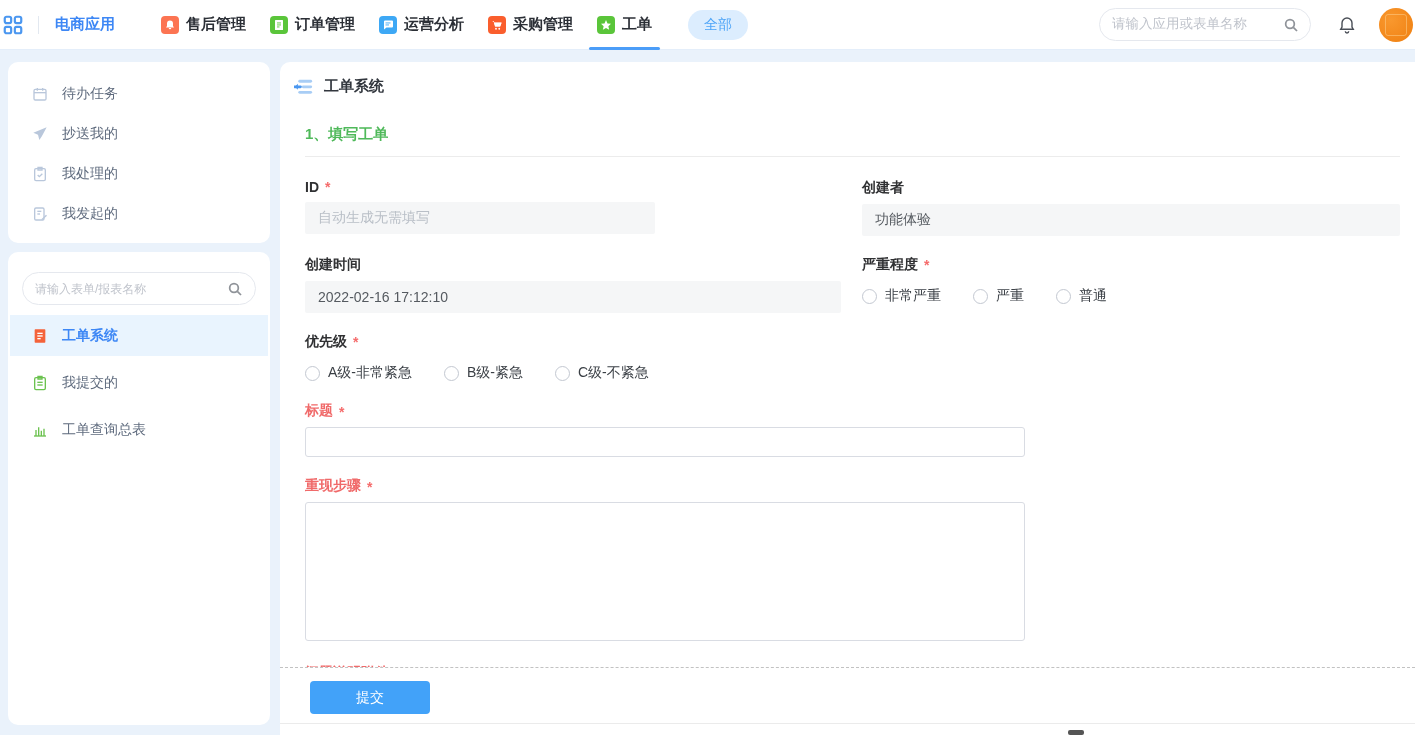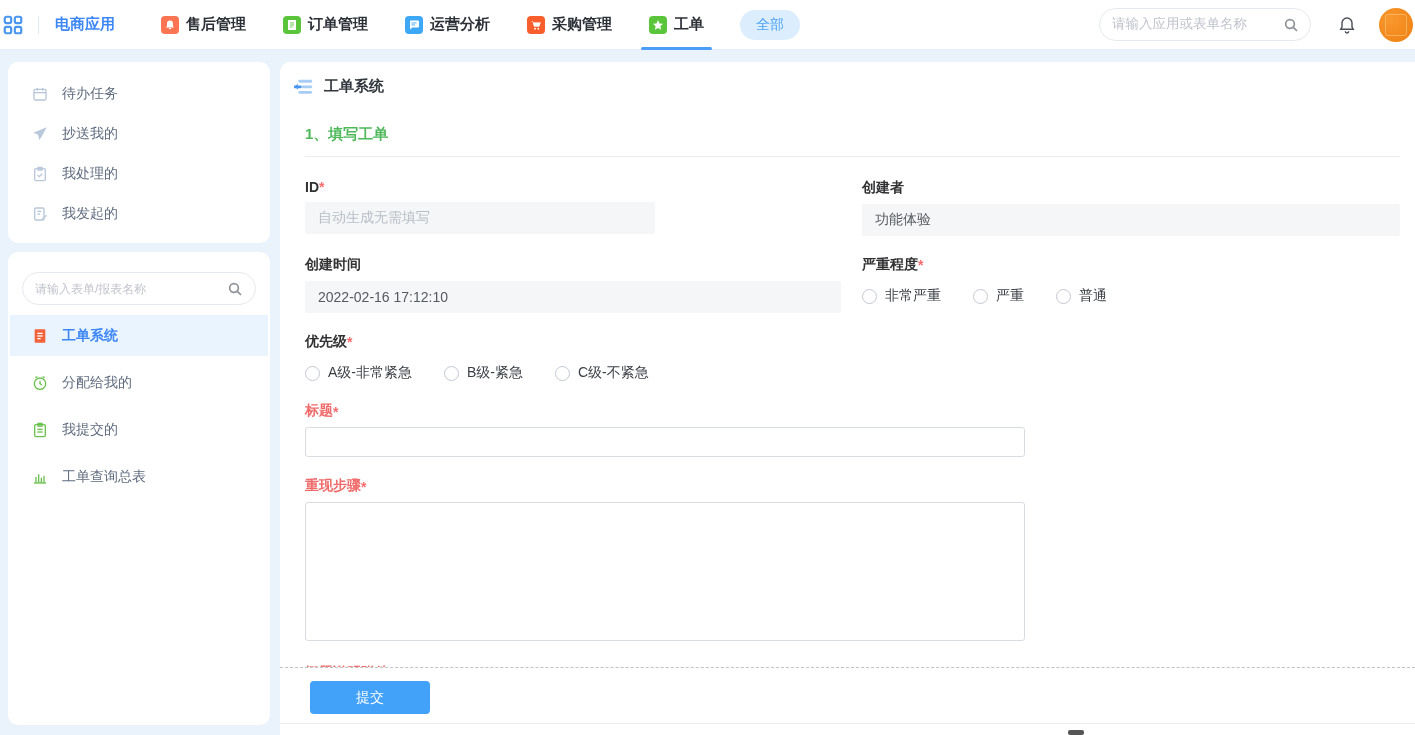"售后管理" .nav-apps { gap: 37px -> 24px }
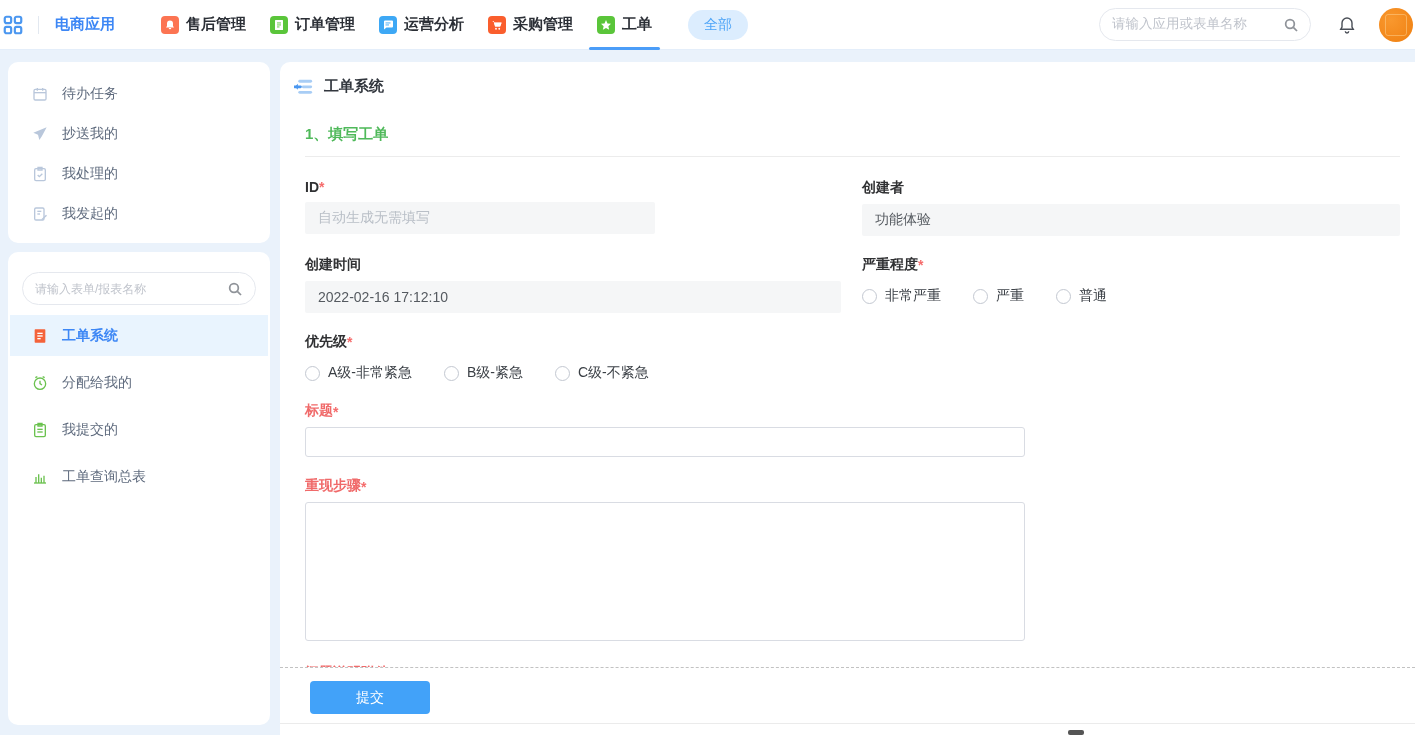"ID" .field .f-label { gap: none -> 6px }
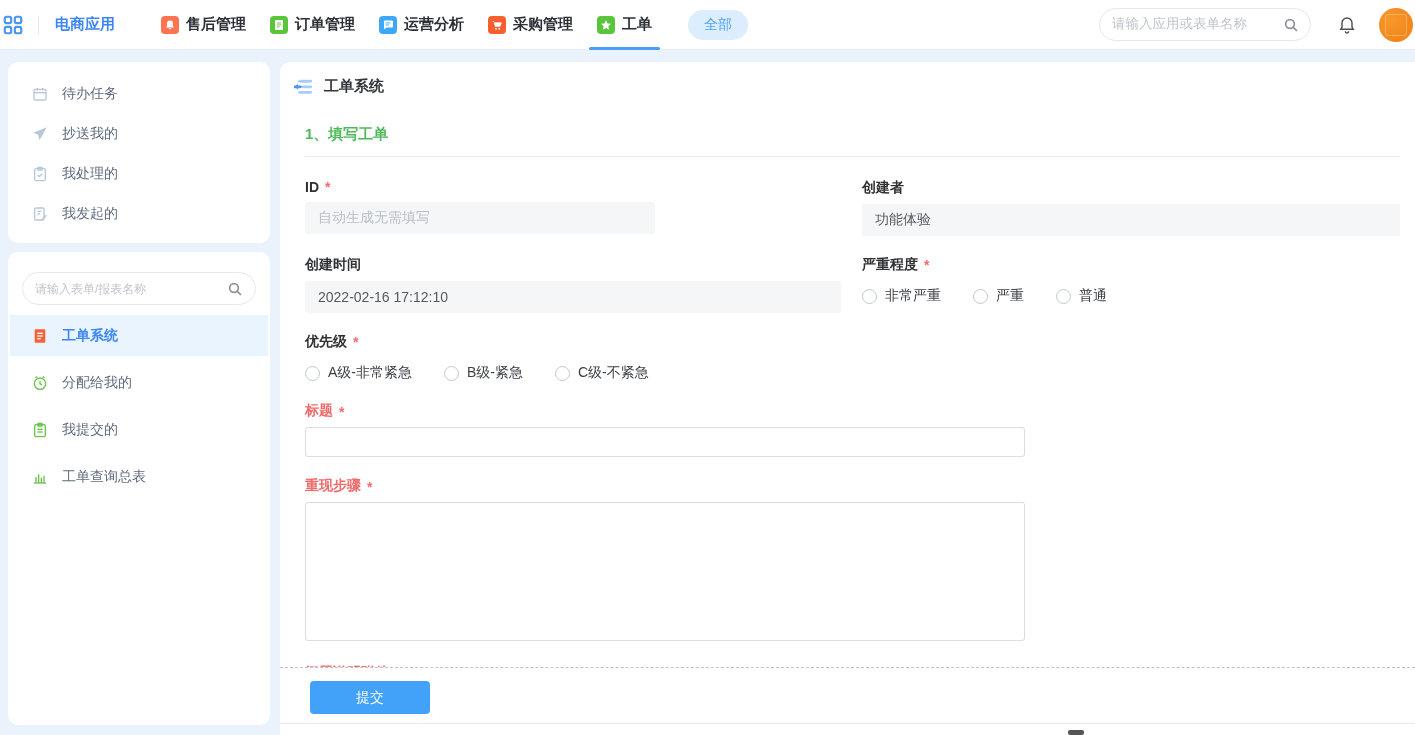"分配给我的" div.side-item { html: <div> <span> <svg> <circle></circle> <path></path> <line></line> <line></line> </svg> </span> <span>分配给我的</span> </div> -> none }
